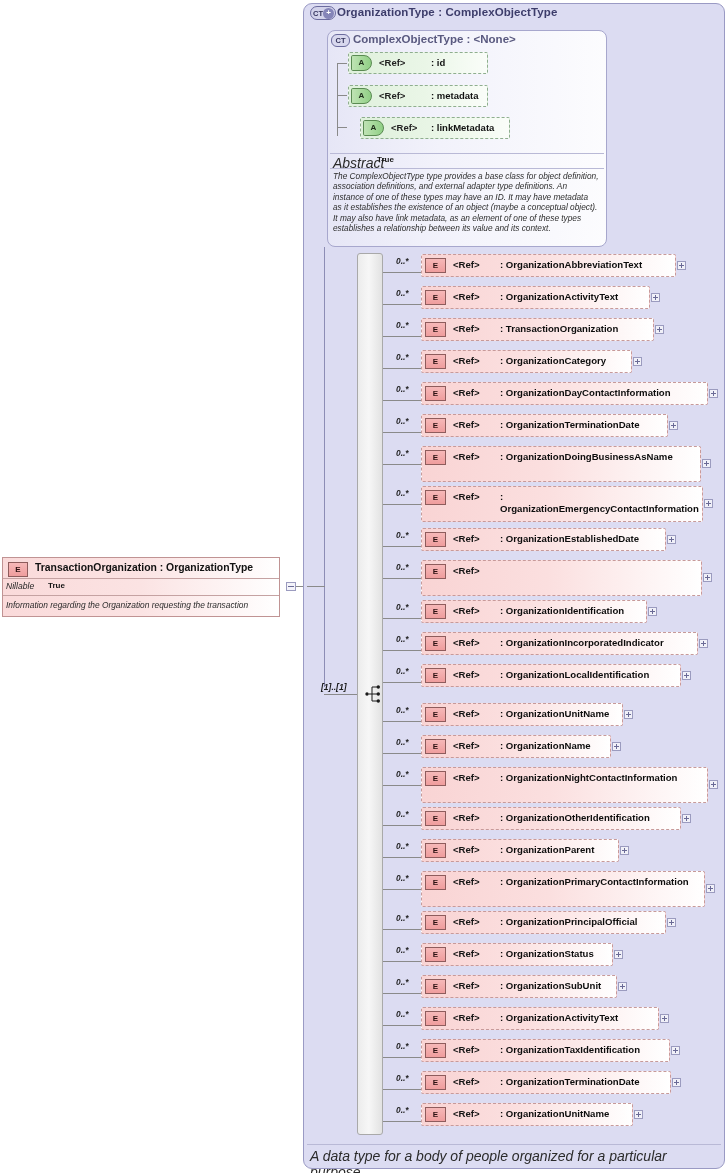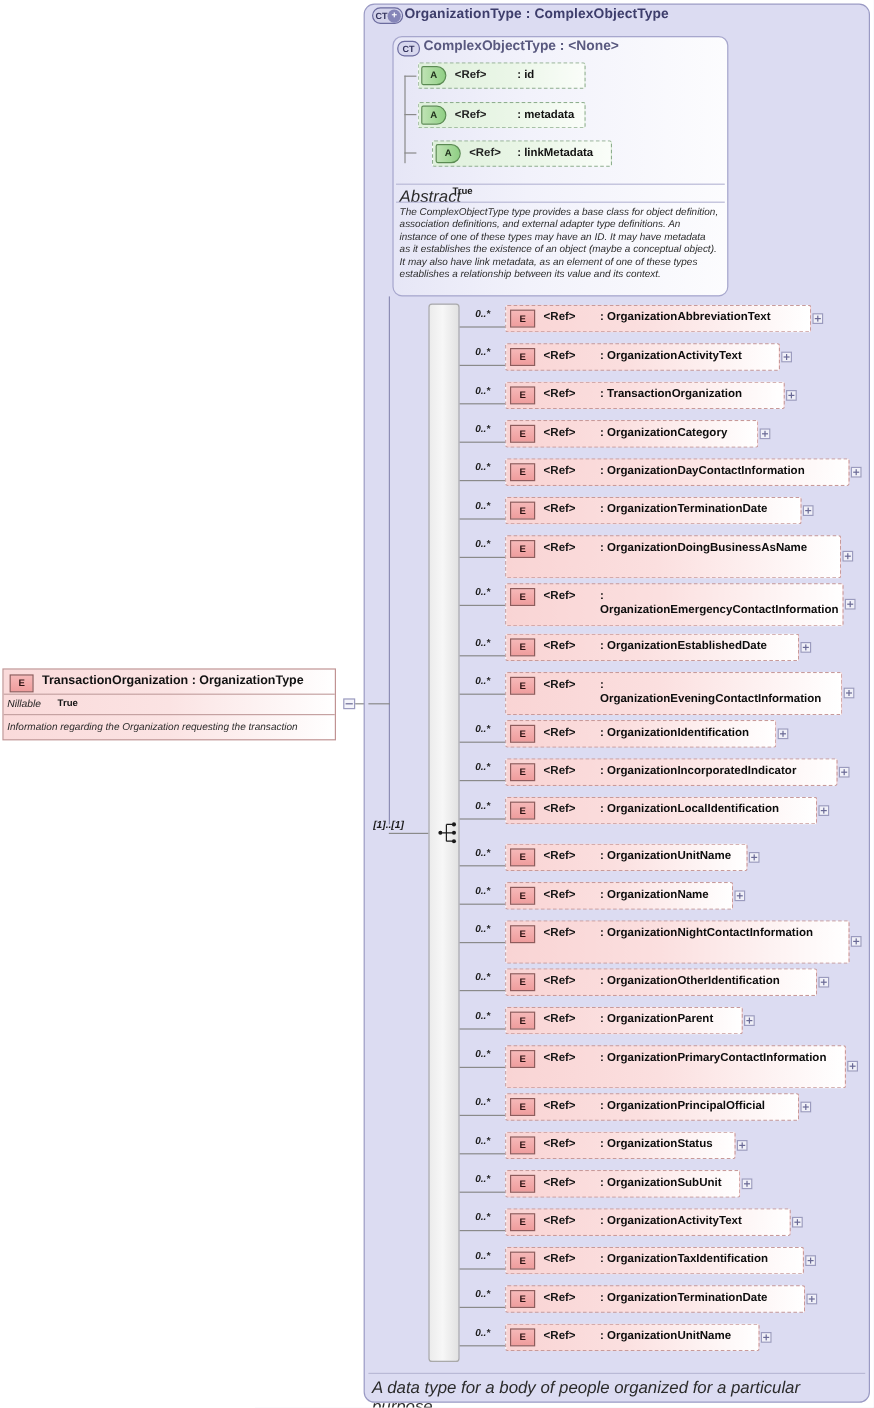": OrganizationEveningContactInformation" span.el-name { html: <span>: OrganizationEveningContactInformation</span> -> none }
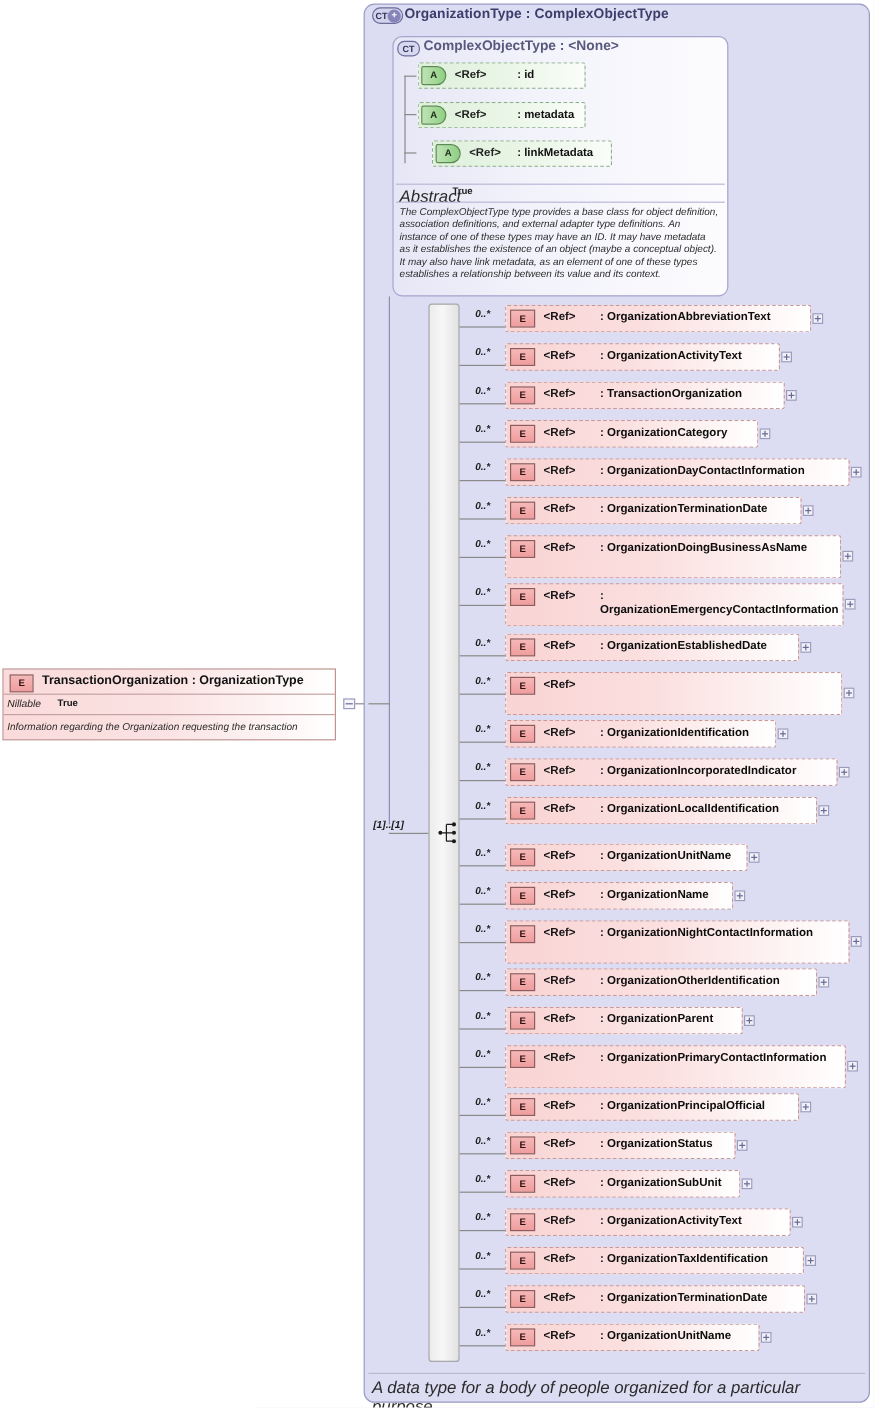"[1]..[1]" .card-seq { left: 311px -> 321px }
